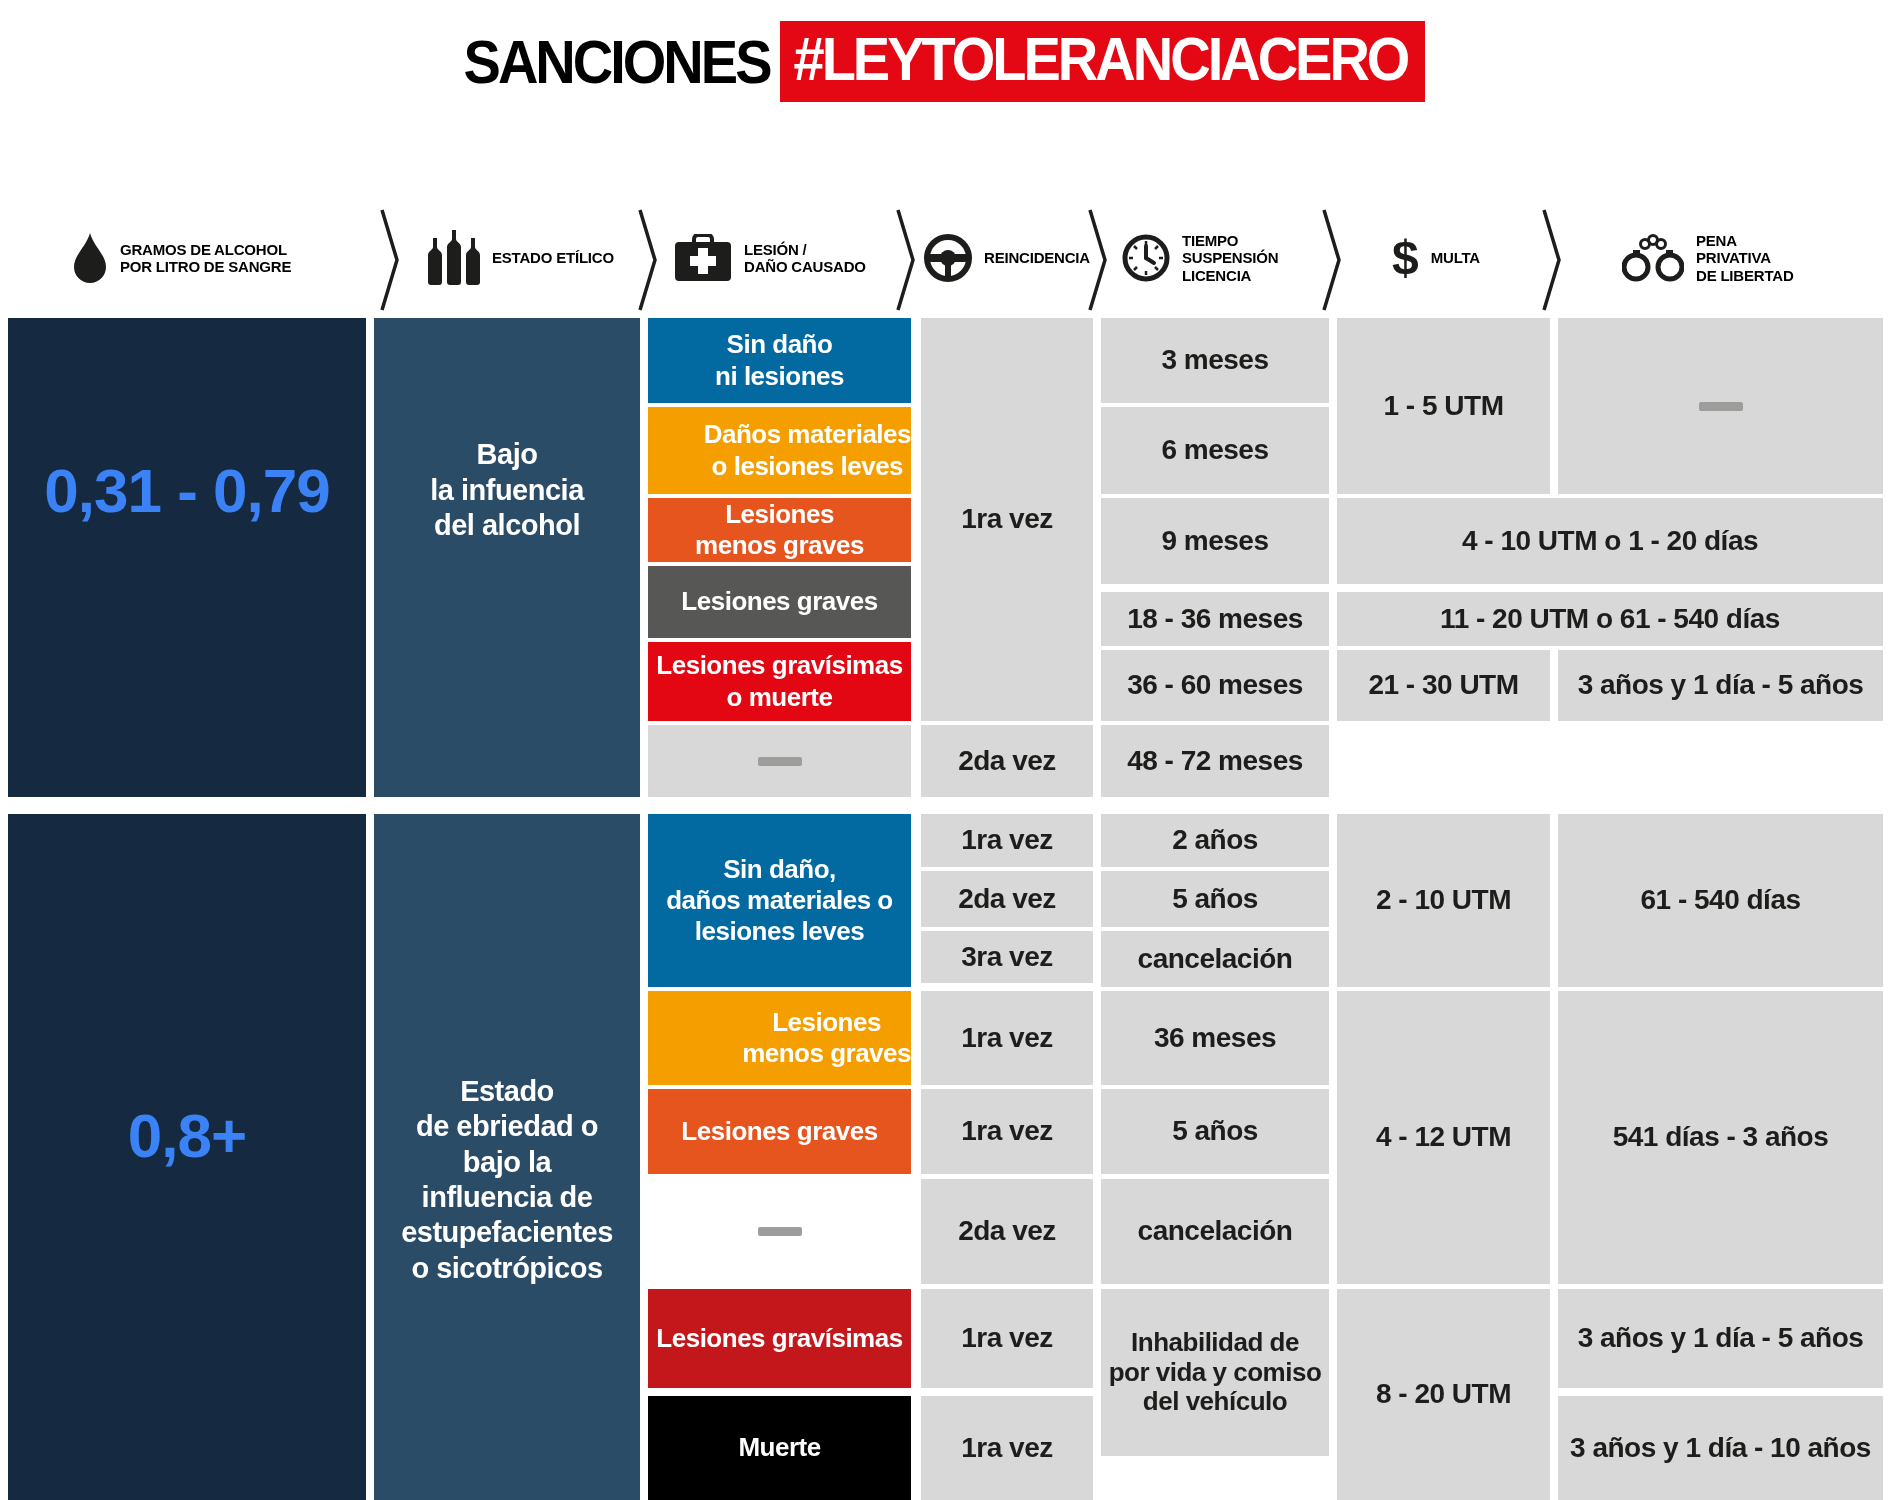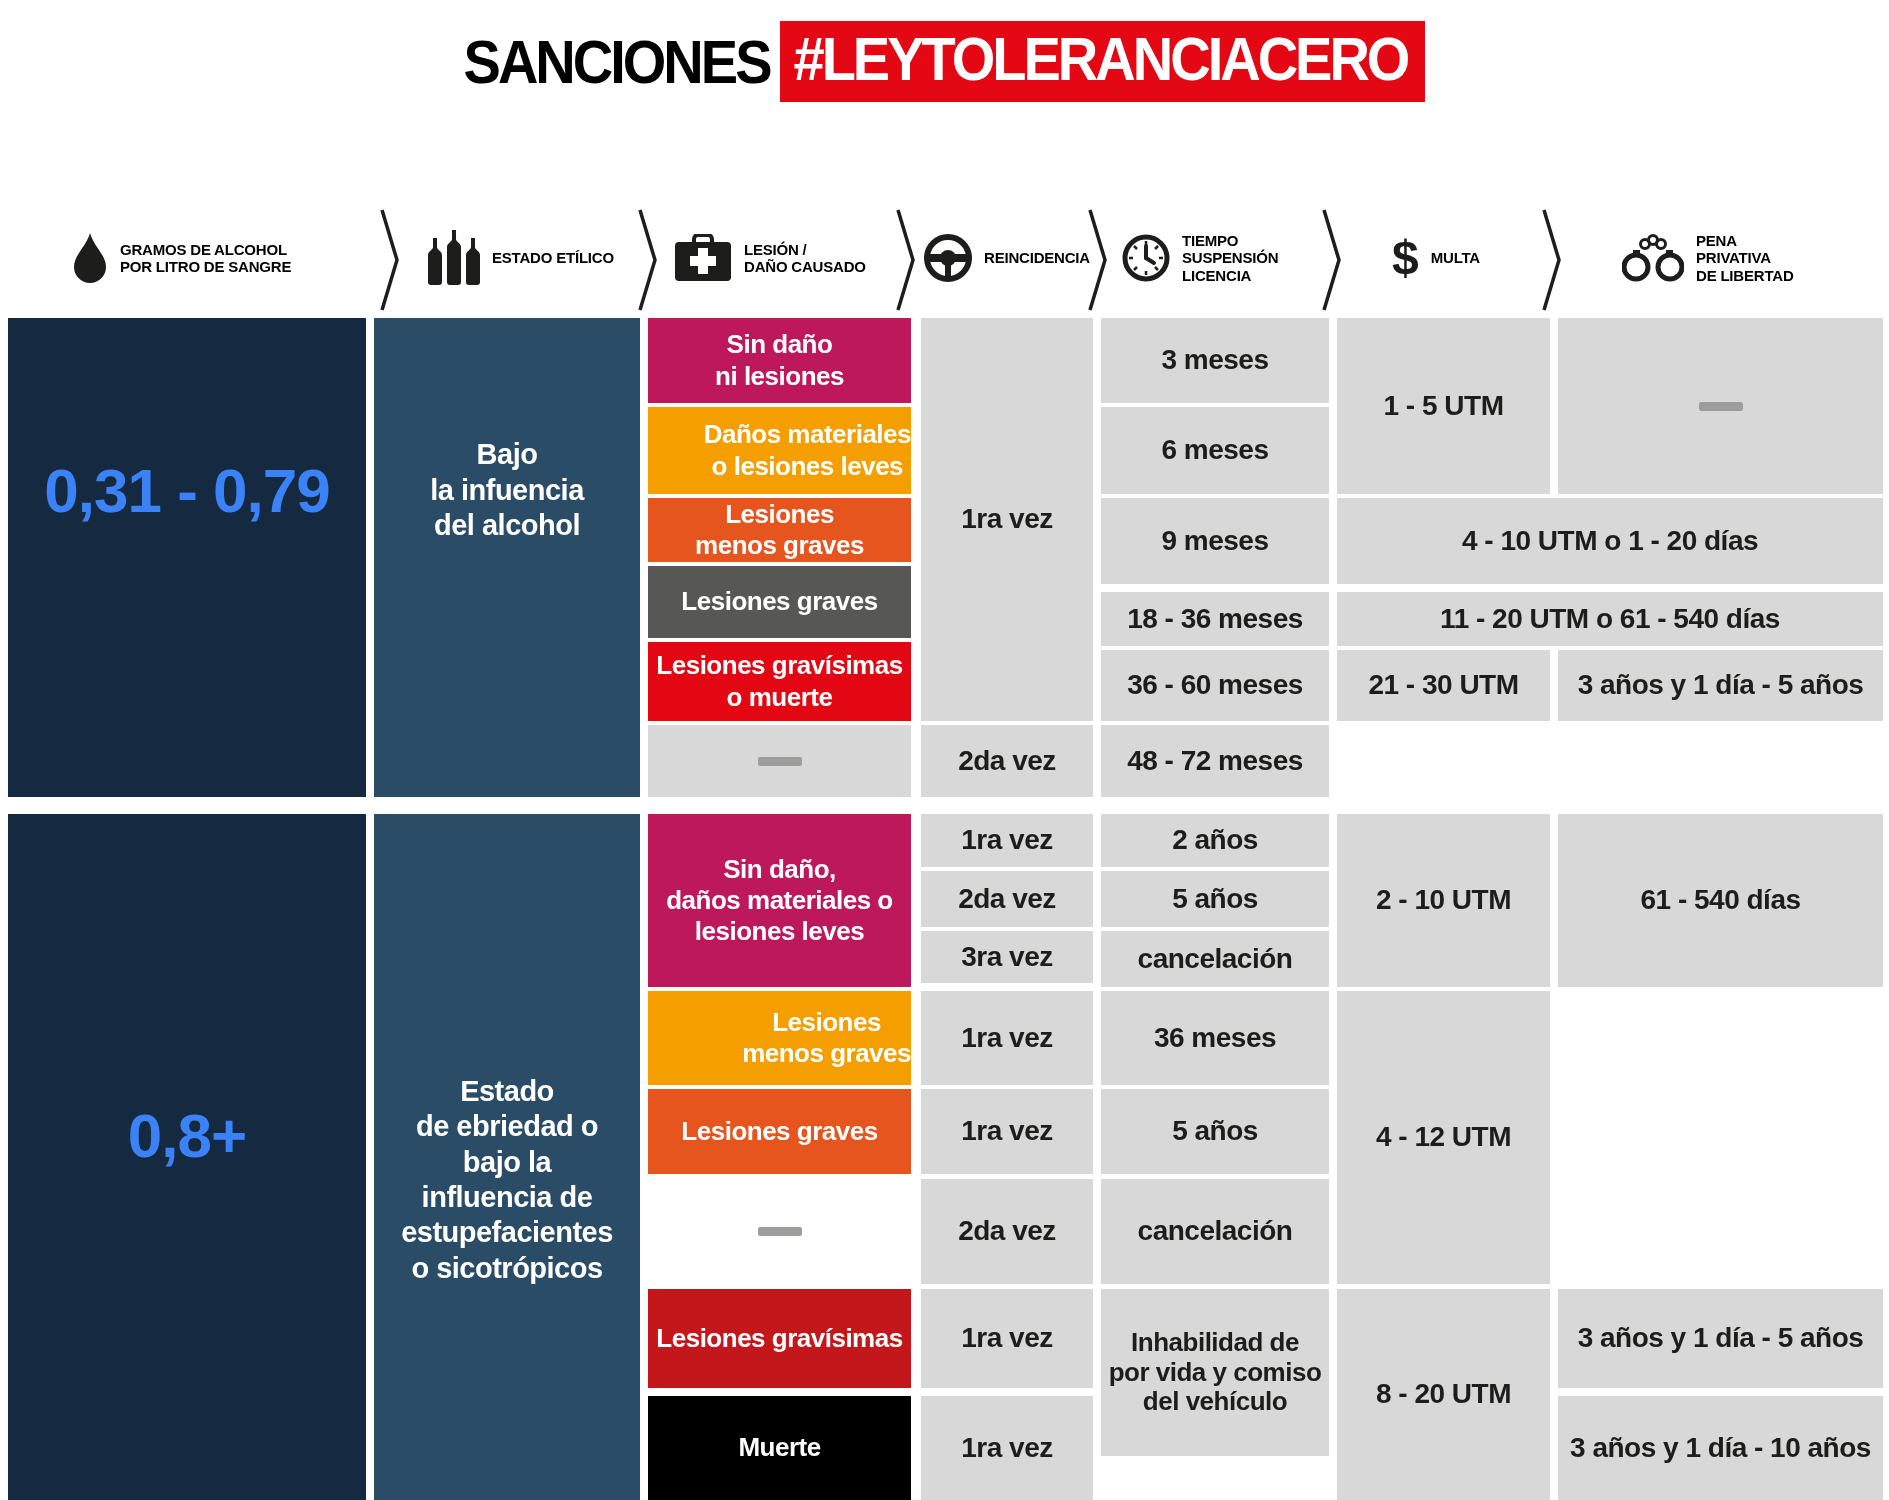"Sin daño" .bg-green { background: #be185d -> #0369a1 }
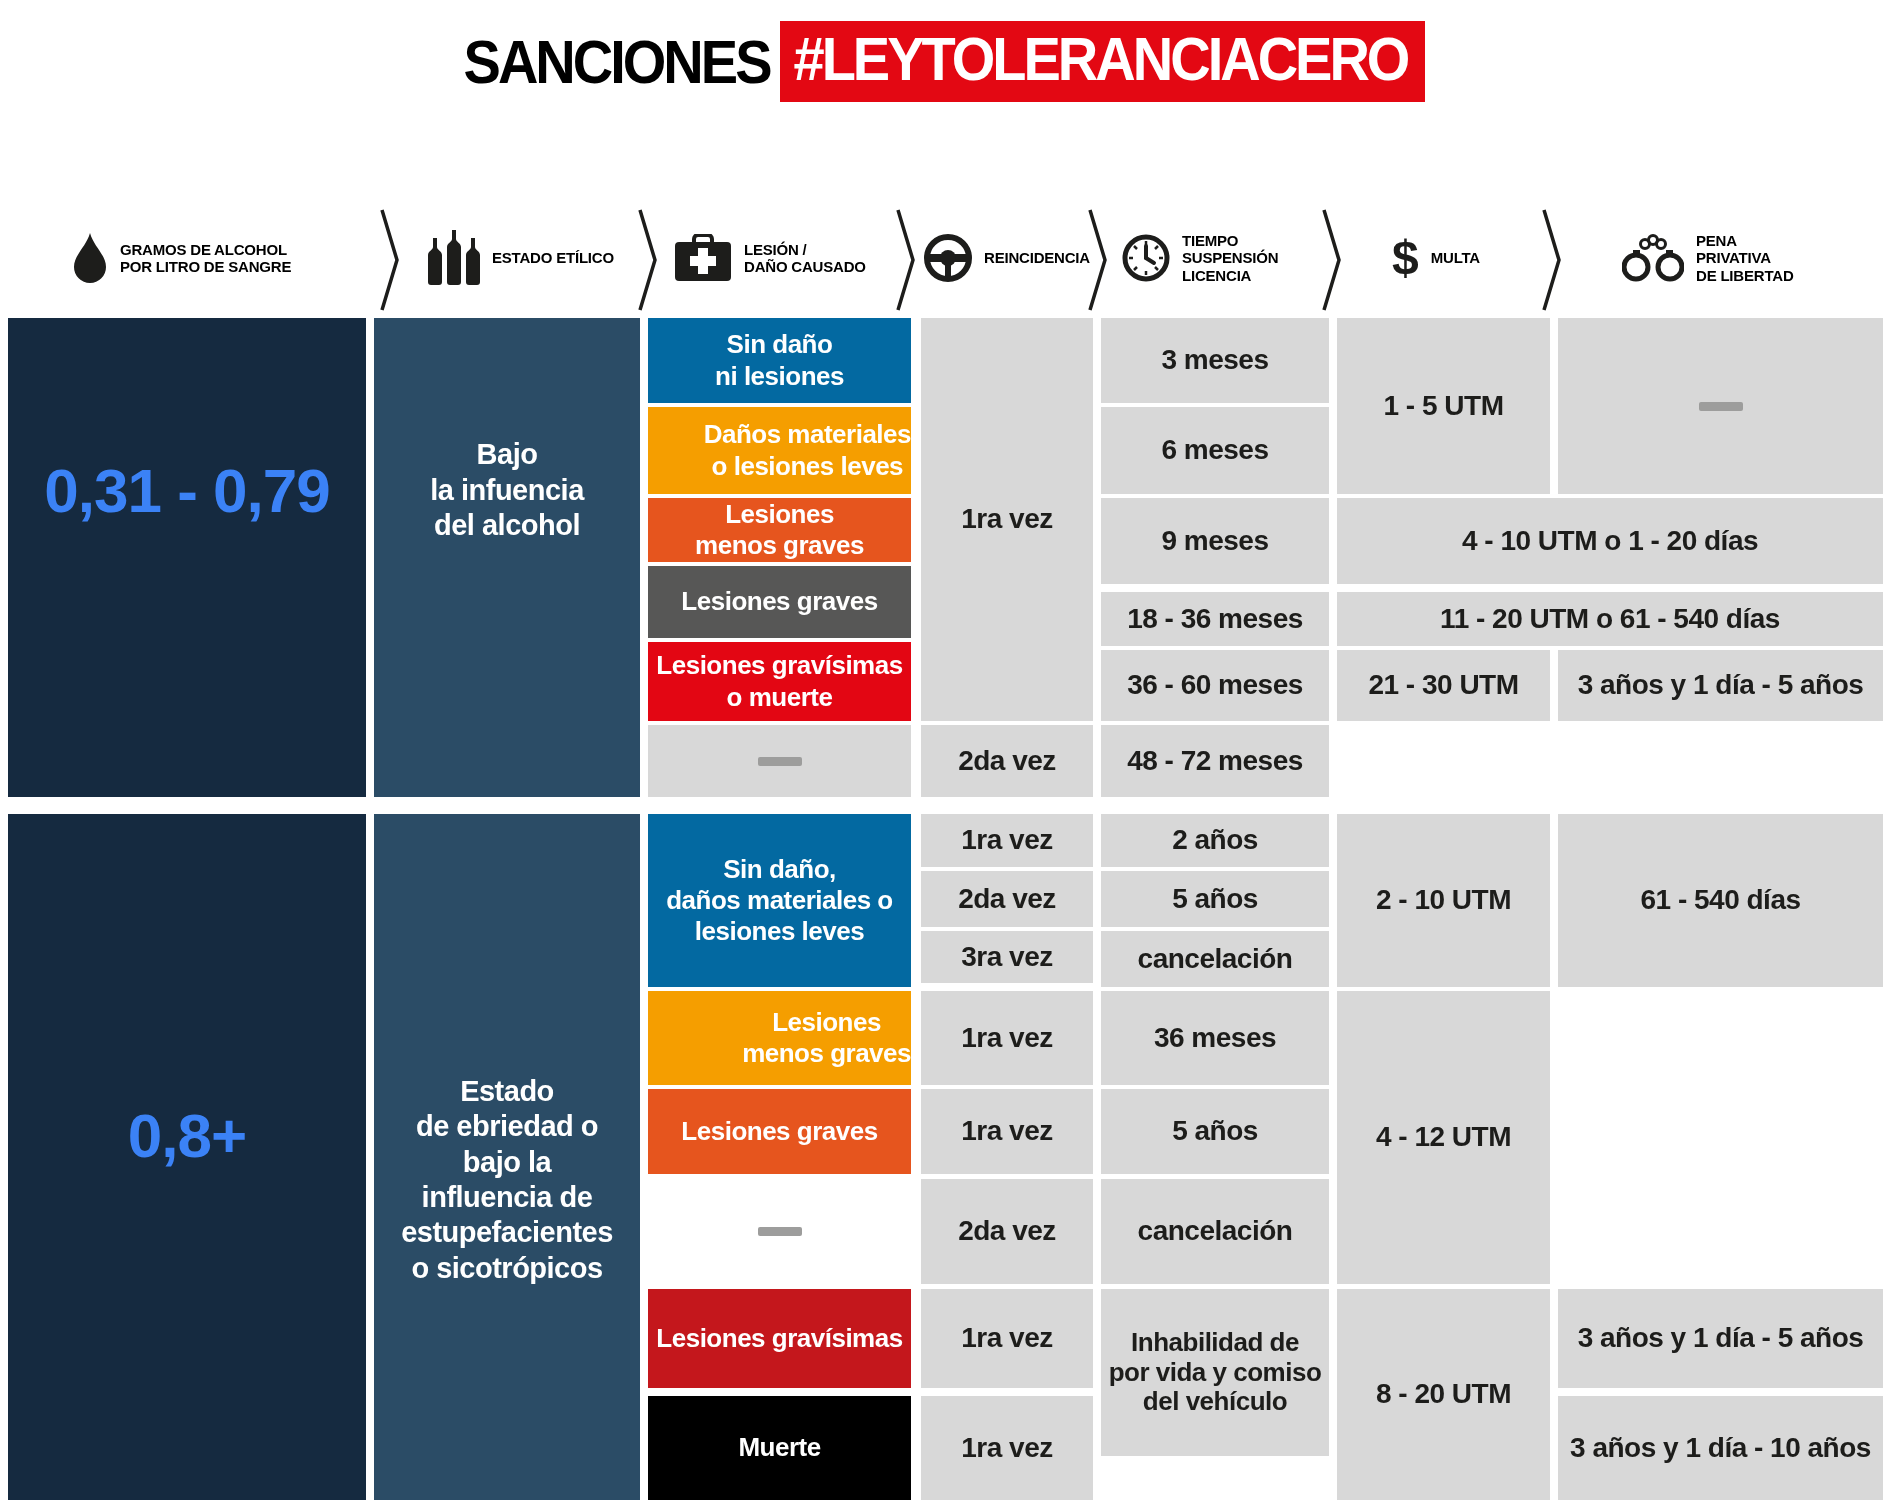"541 días - 3 años" div.cell { html: none -> <div> <span>541 días - 3 años</span> </div> }
